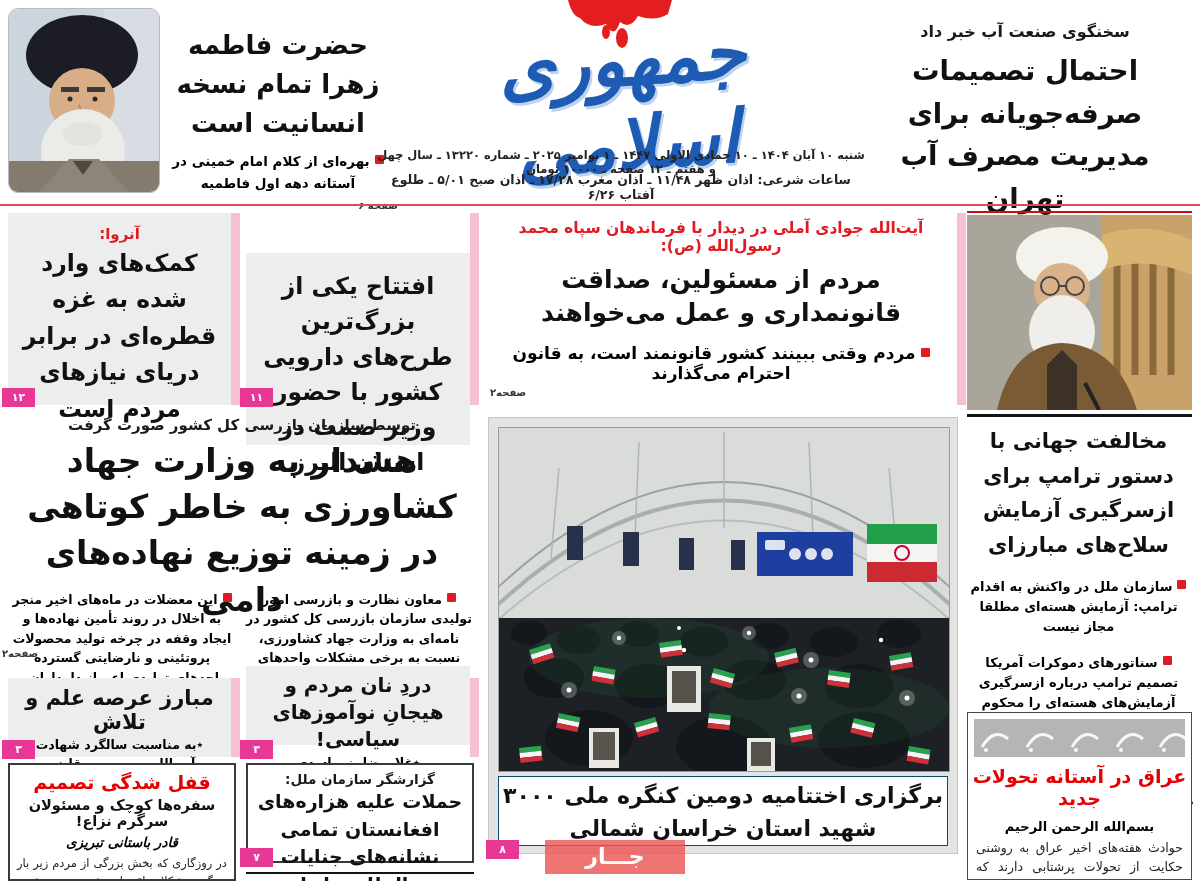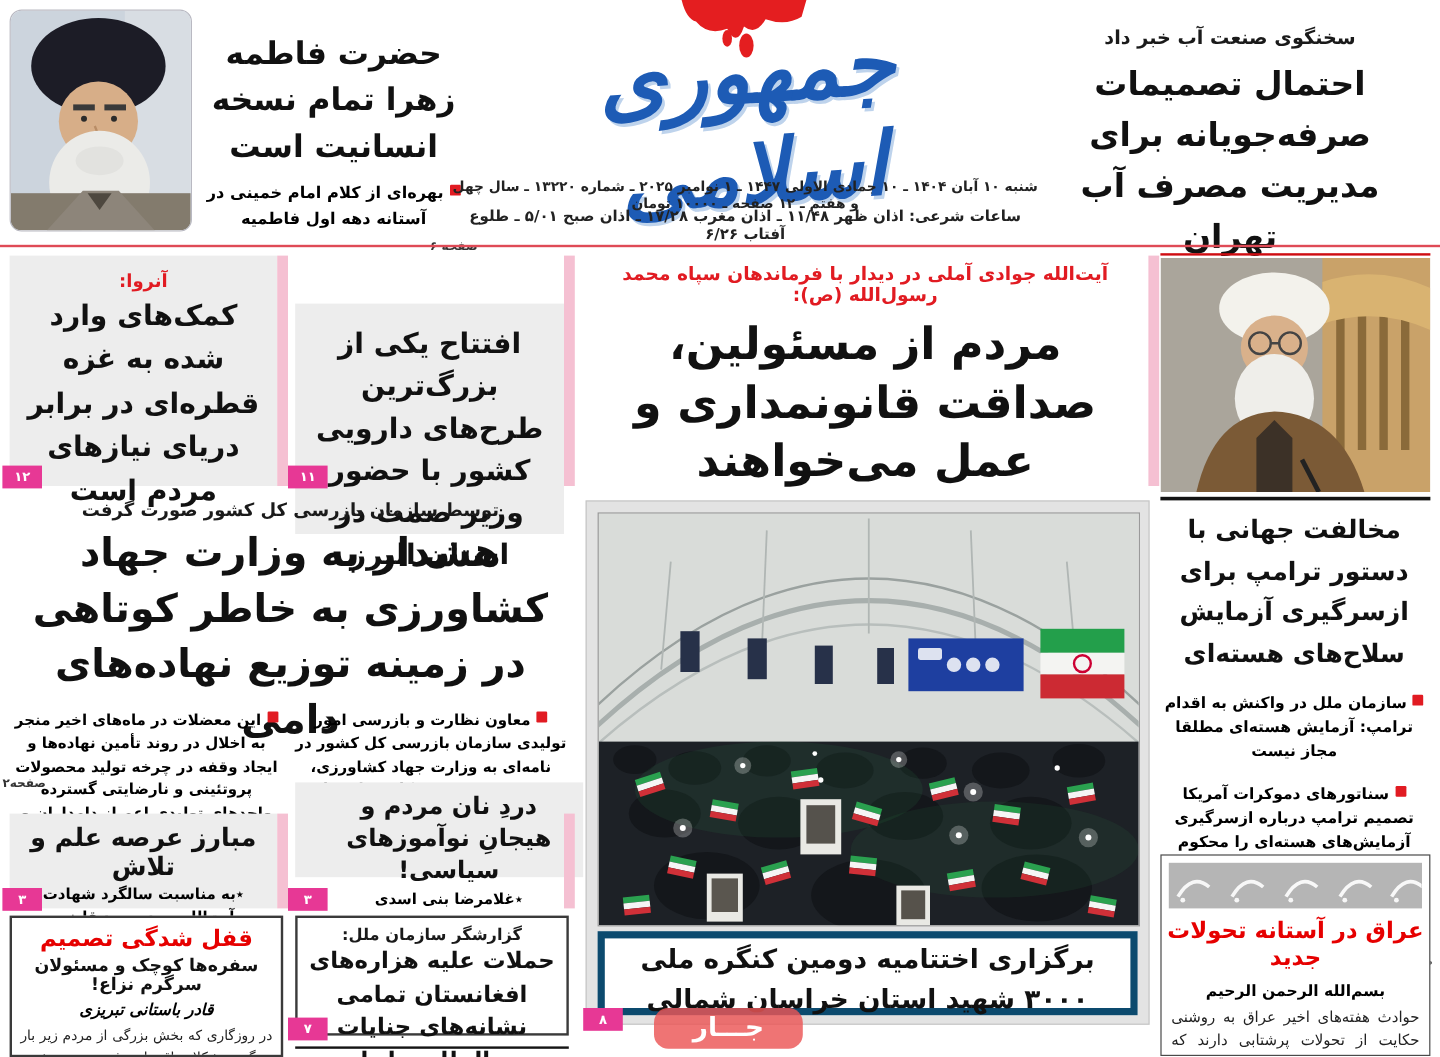"مردم از مسئولین، صداقت قانونمداری" div.hl { font-size: 37px -> 25px }
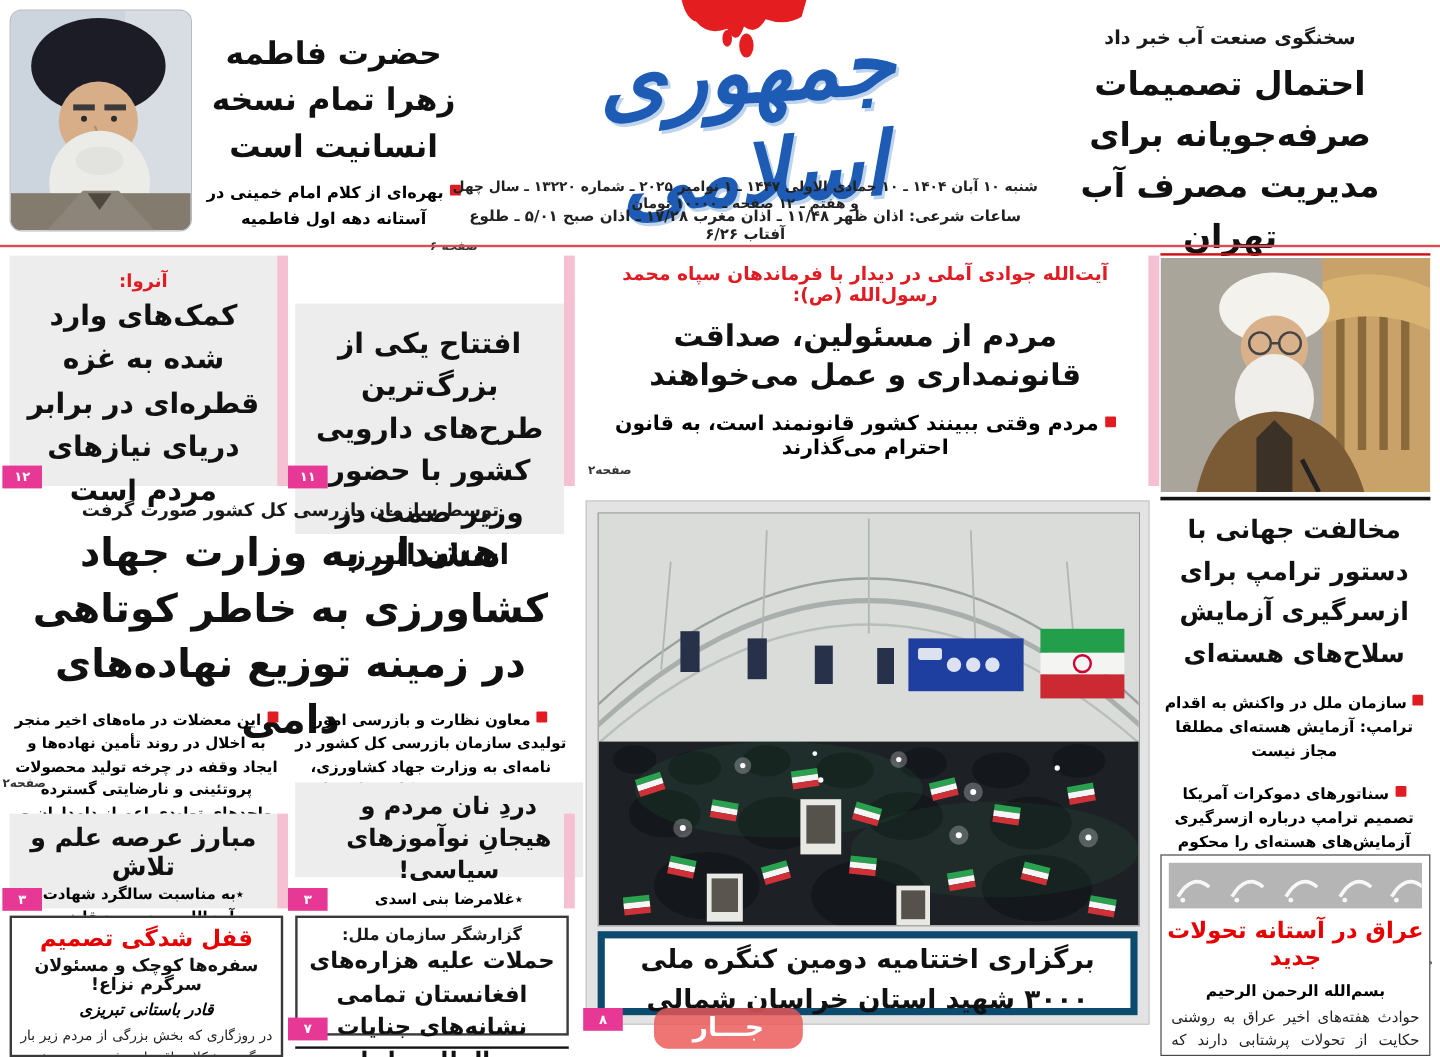"مخالفت جهانی با دستور ترامپ" div.hl { text: هسته -> مبارز }
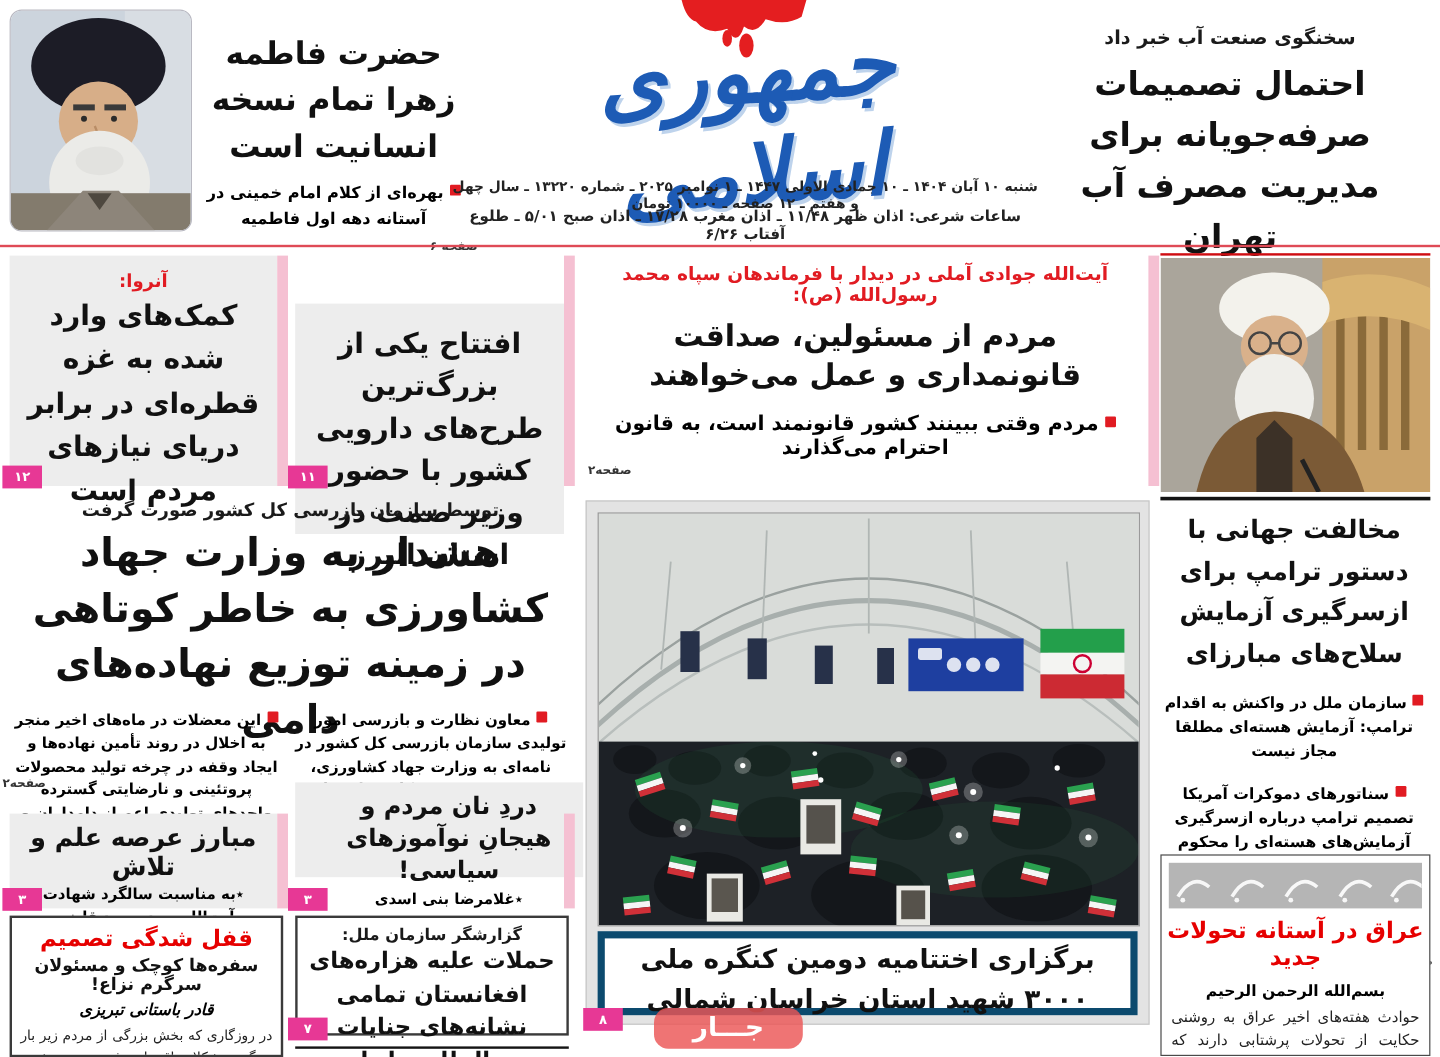"دردِ نان مردم و هیجانِ" div.graybox { padding-left: 16px -> none; top: 652px -> 666px }
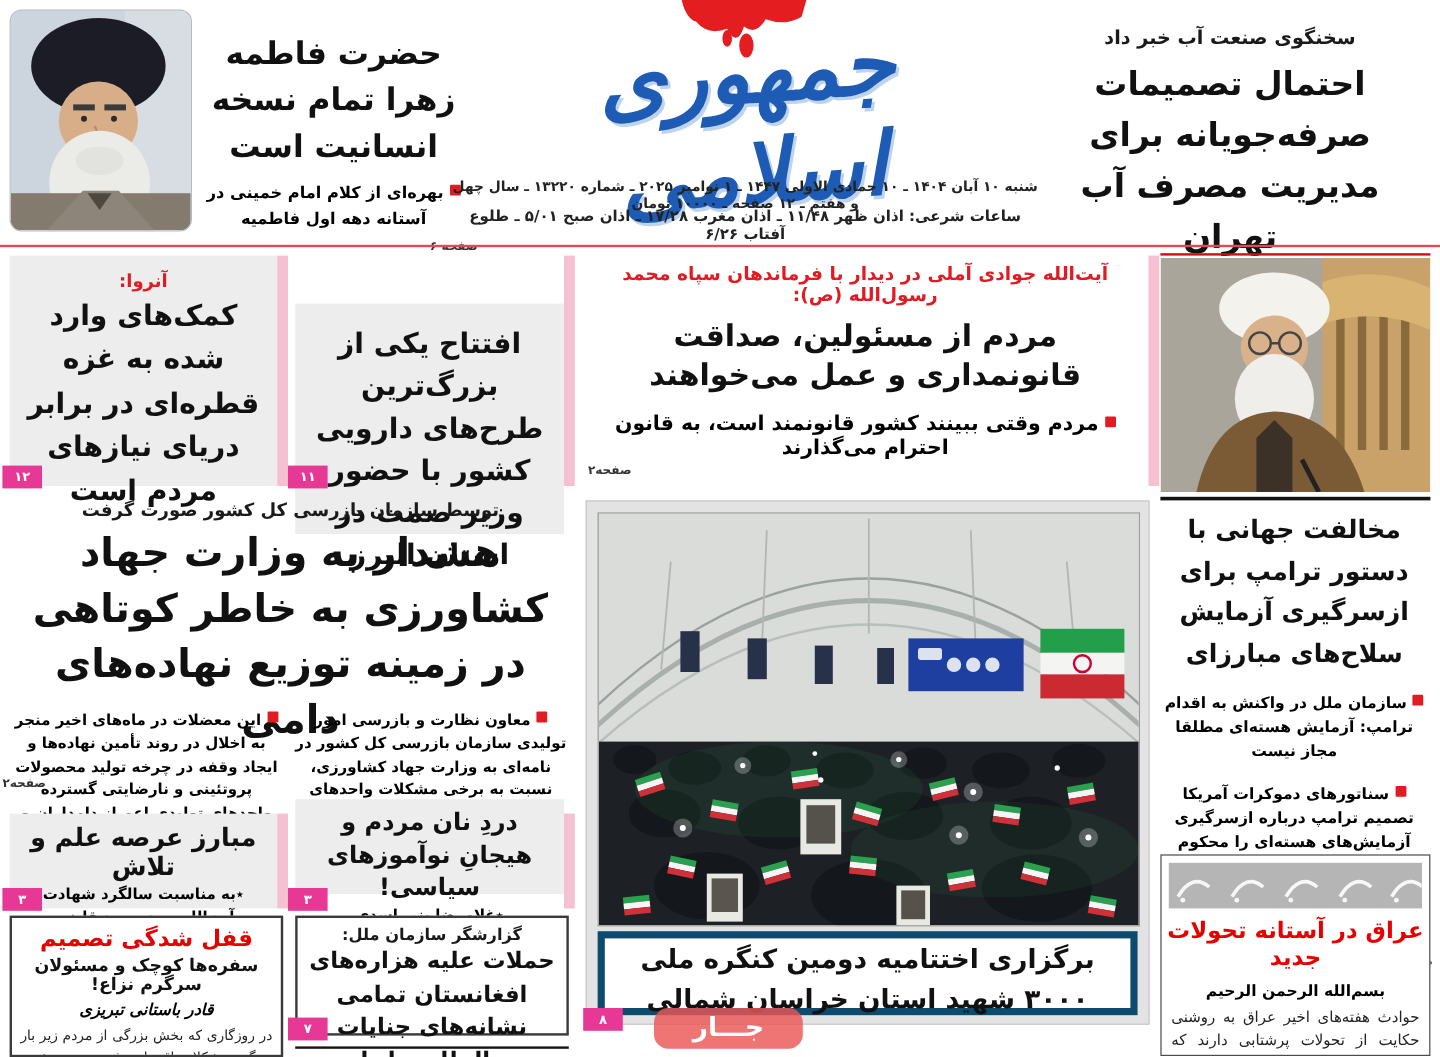"برگزاری اختتامیه دومین کنگره ملی" div.abs { border: 6px solid #0c4a6e -> 1px solid #0c4a6e }
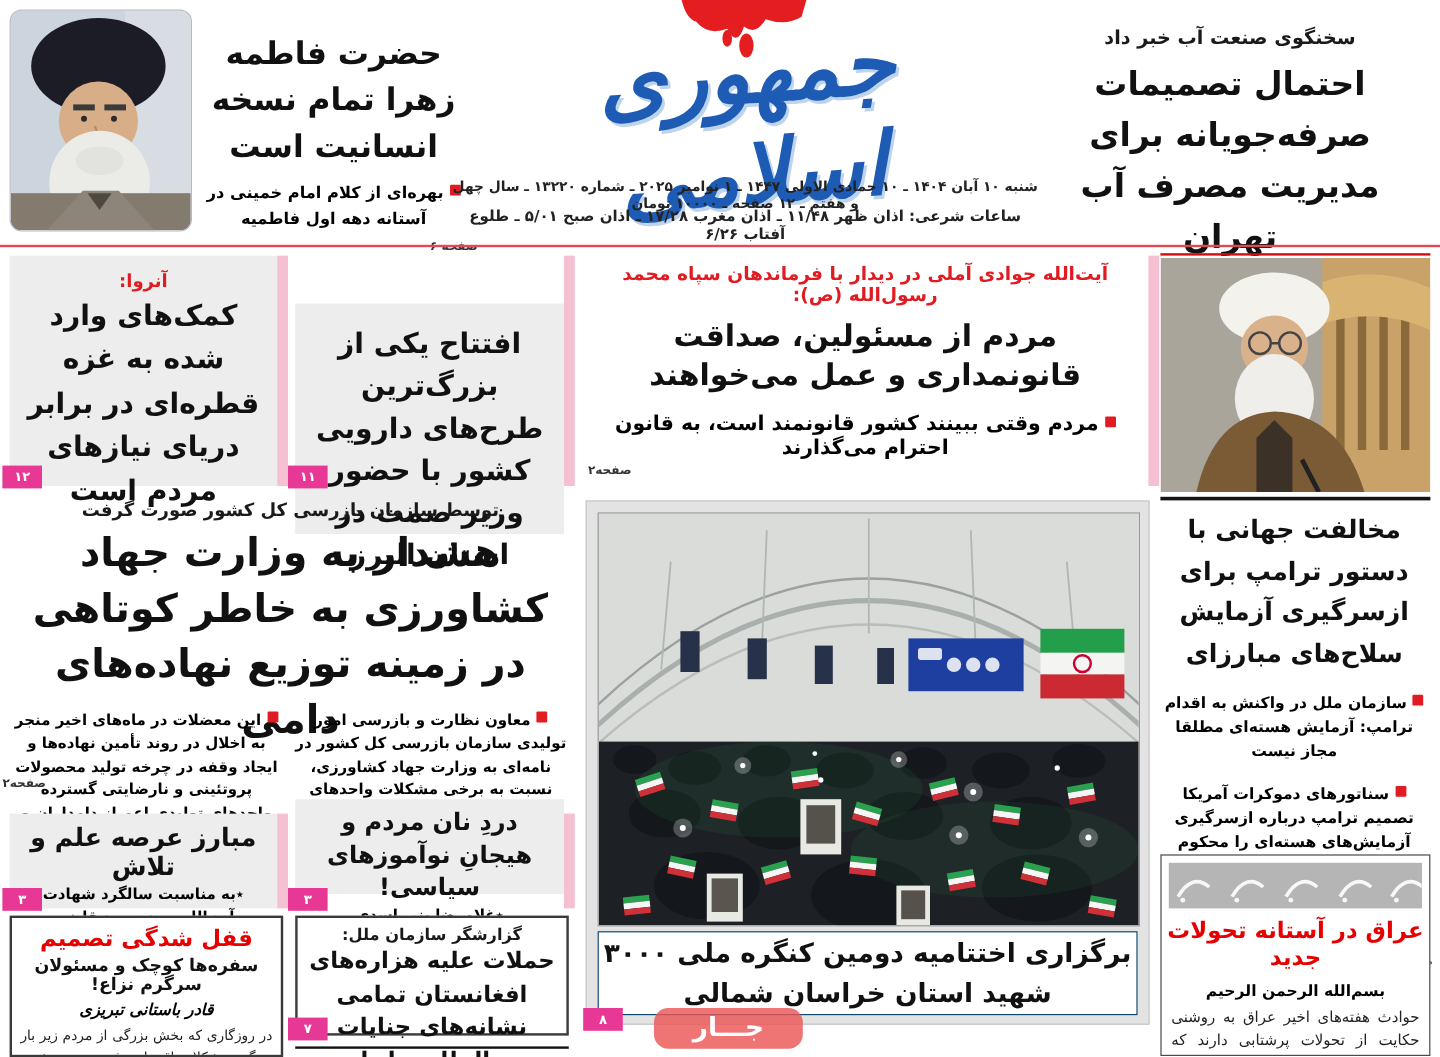"جـــار" div.abs { border-radius: 12px -> none; width: 124px -> 140px }
